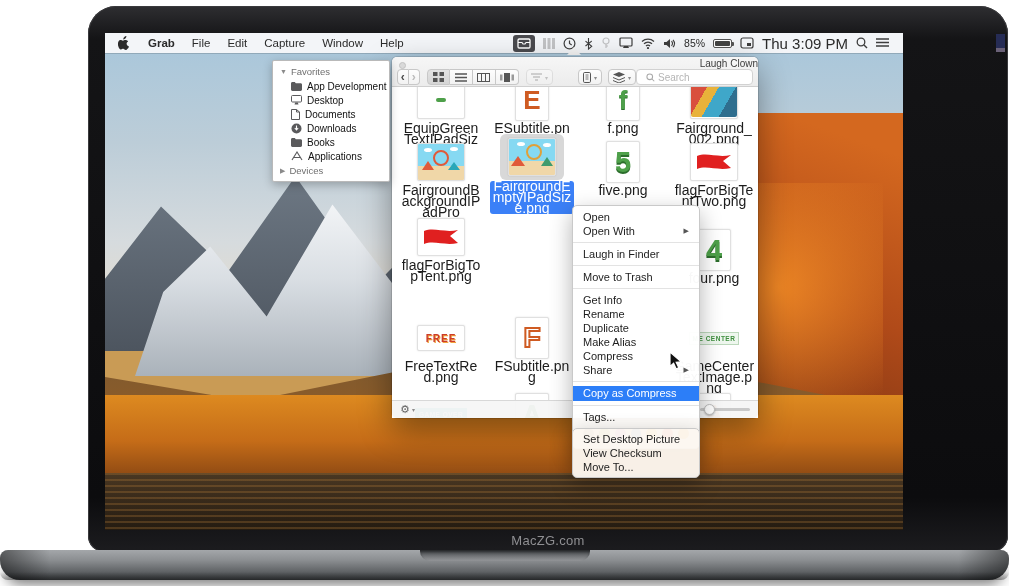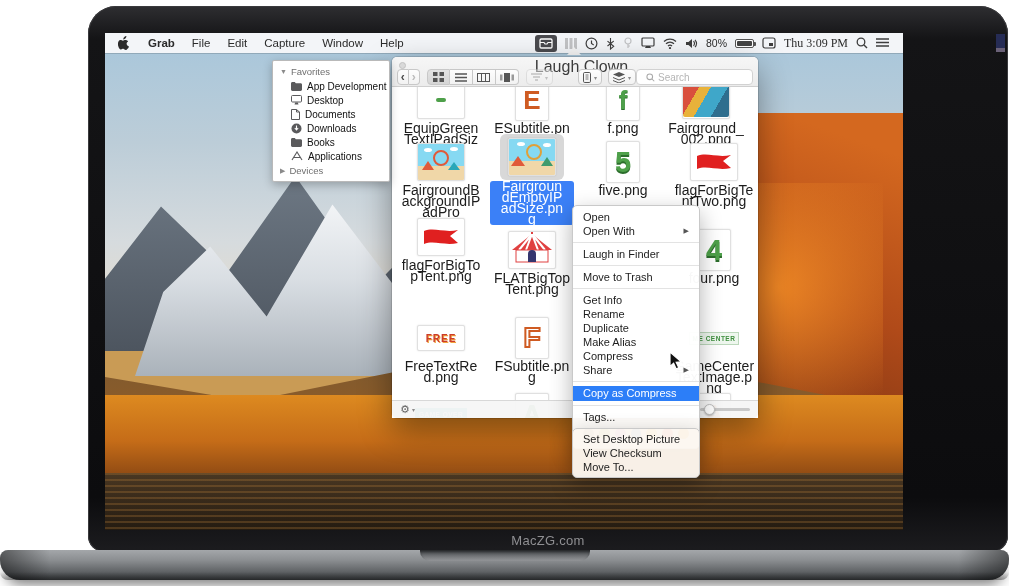"80%" span { text: 80% -> 85% }
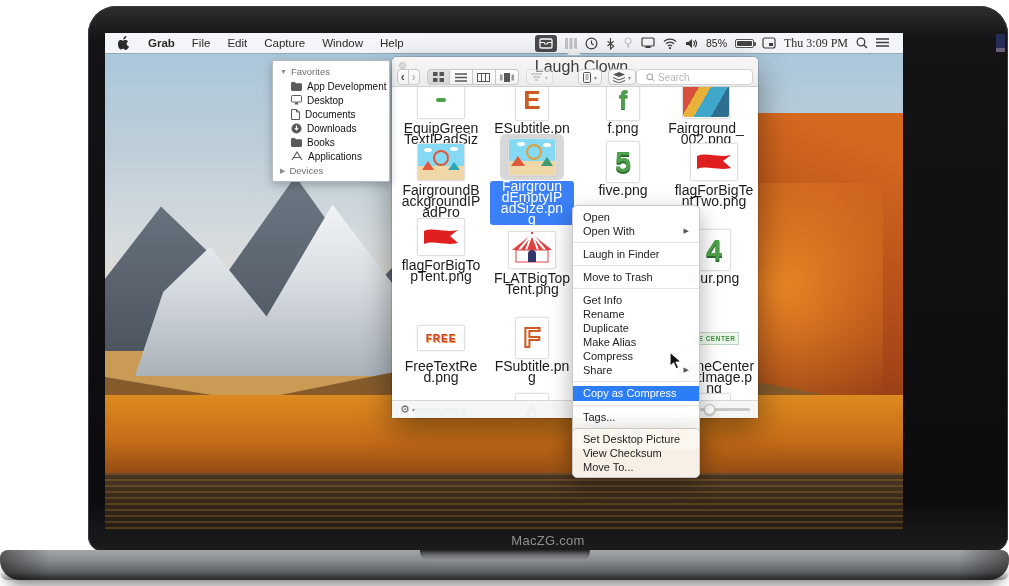"Thu 3:09 PM" #mb-clock { font-family: Liberation Serif, serif -> none; font-size: 12px -> 15px }
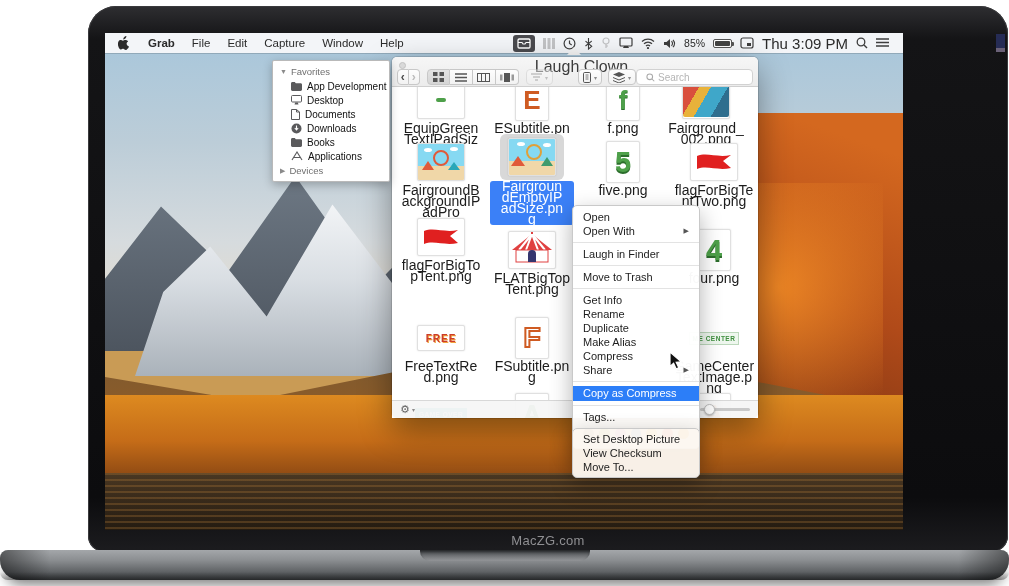"Laugh Clown" #fin-title { font-size: 16px -> 10px; text-align: center -> right }
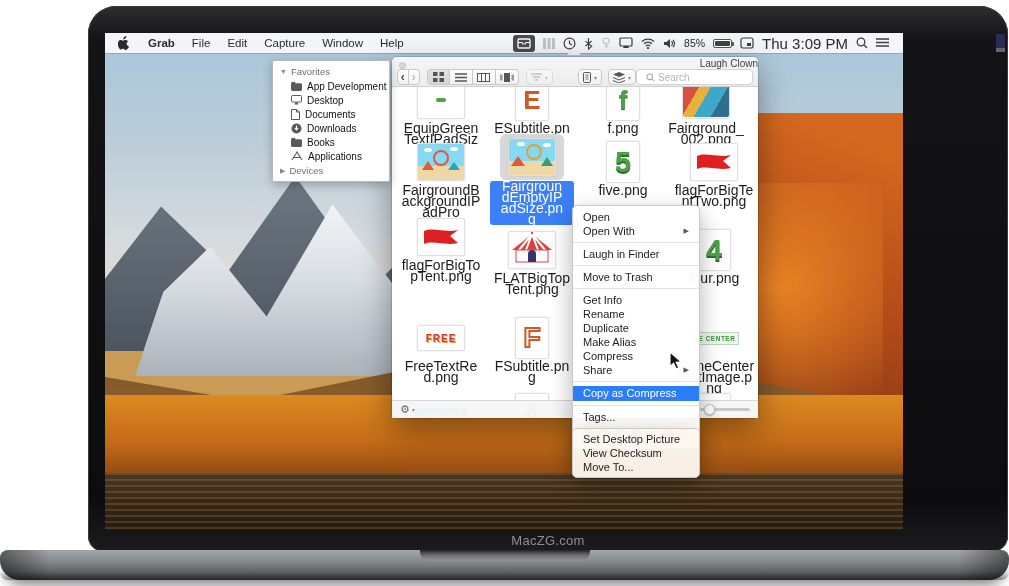"Fairground_002.png" div.cell { left: 271px -> 279px }
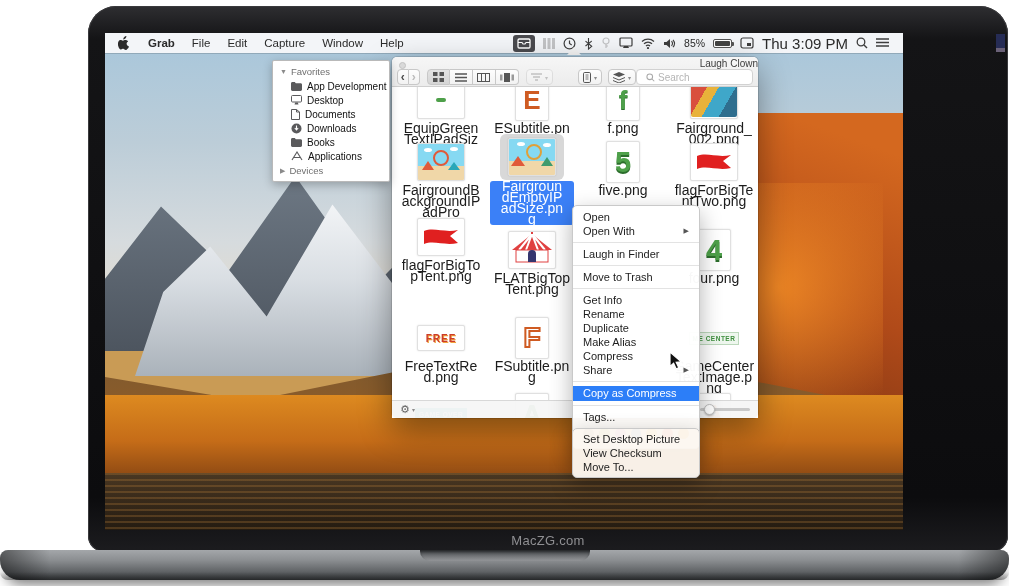"FairgroundEmptyIPadSize.png" .fname.sel { padding: 0 9px -> 0 0 }
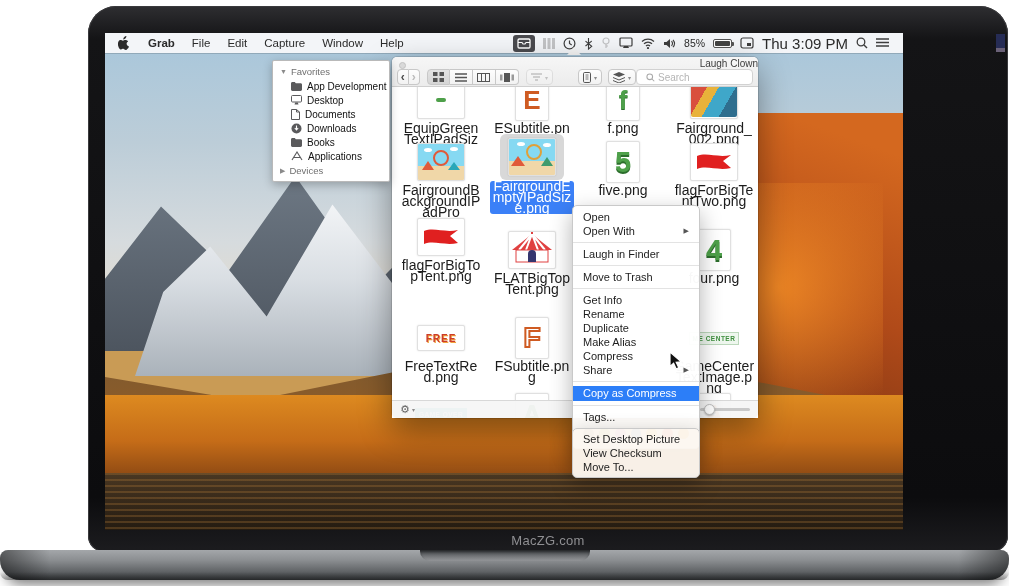"FLATBigTopTent.png" div.cell { html: <div> <div> <div> <svg> <path></path> <path></path> <rect></rect> <path></path> <path></path> </svg> </div> </div> <div>FLATBigTopTent.png</div> </div> -> none }
